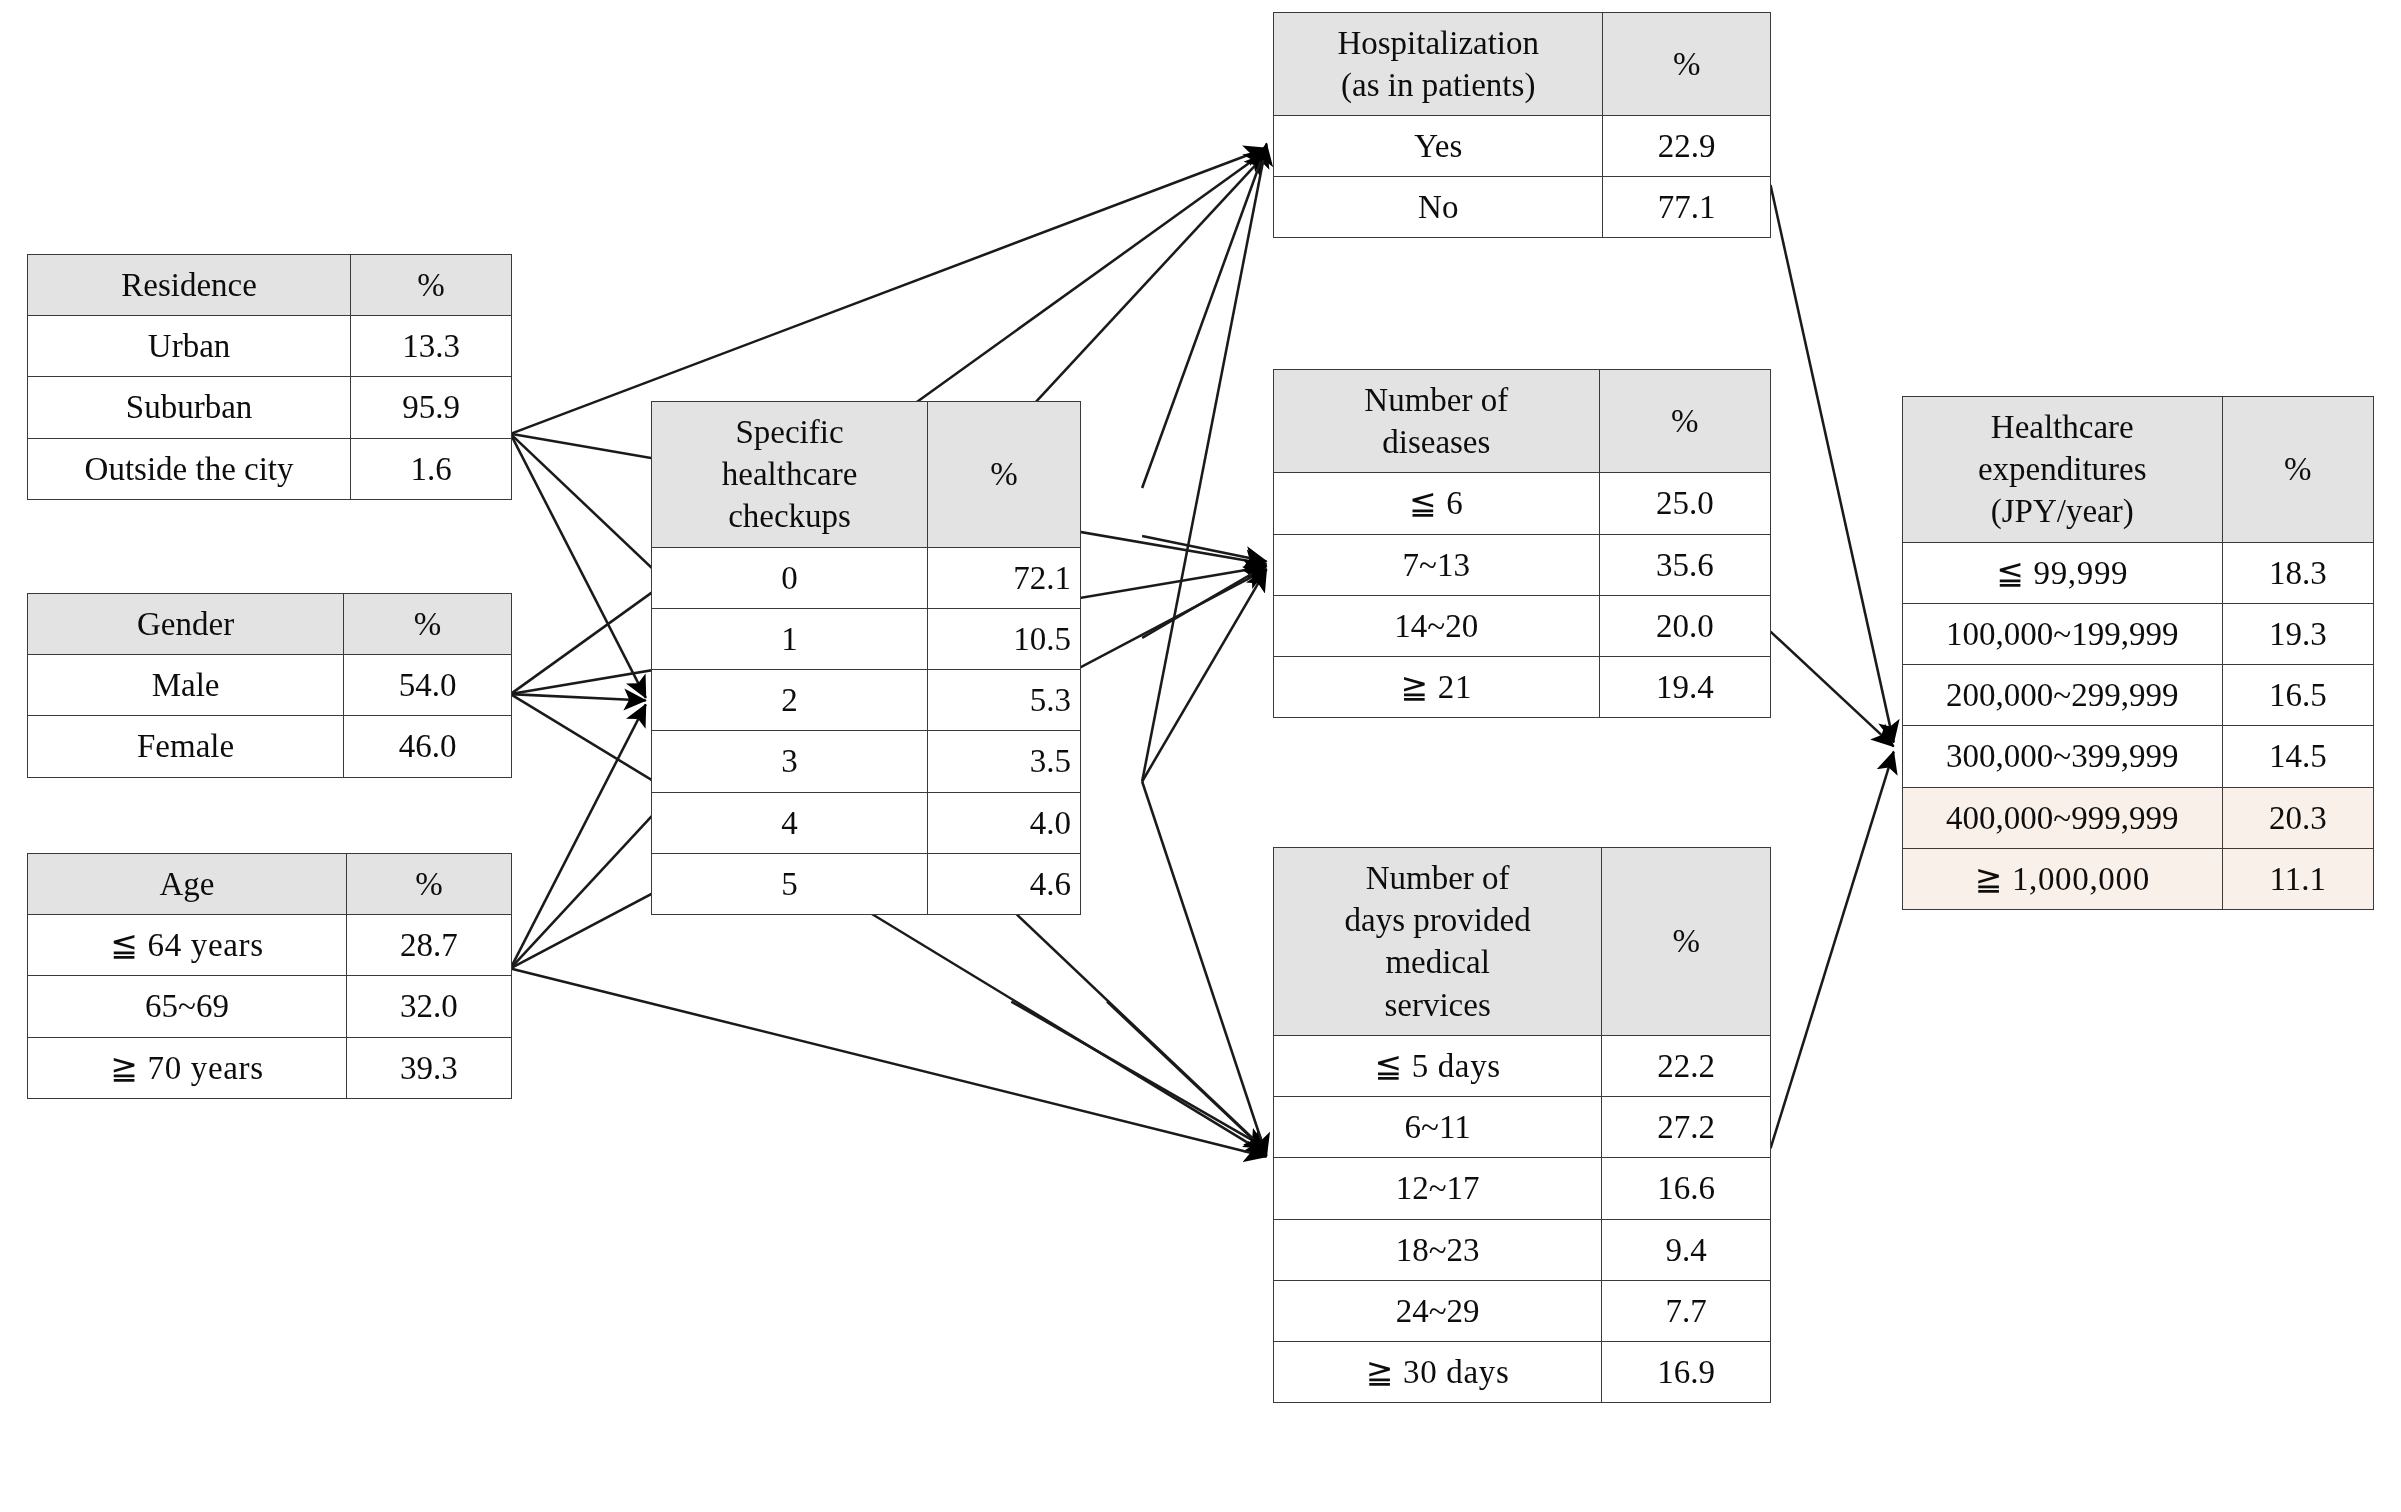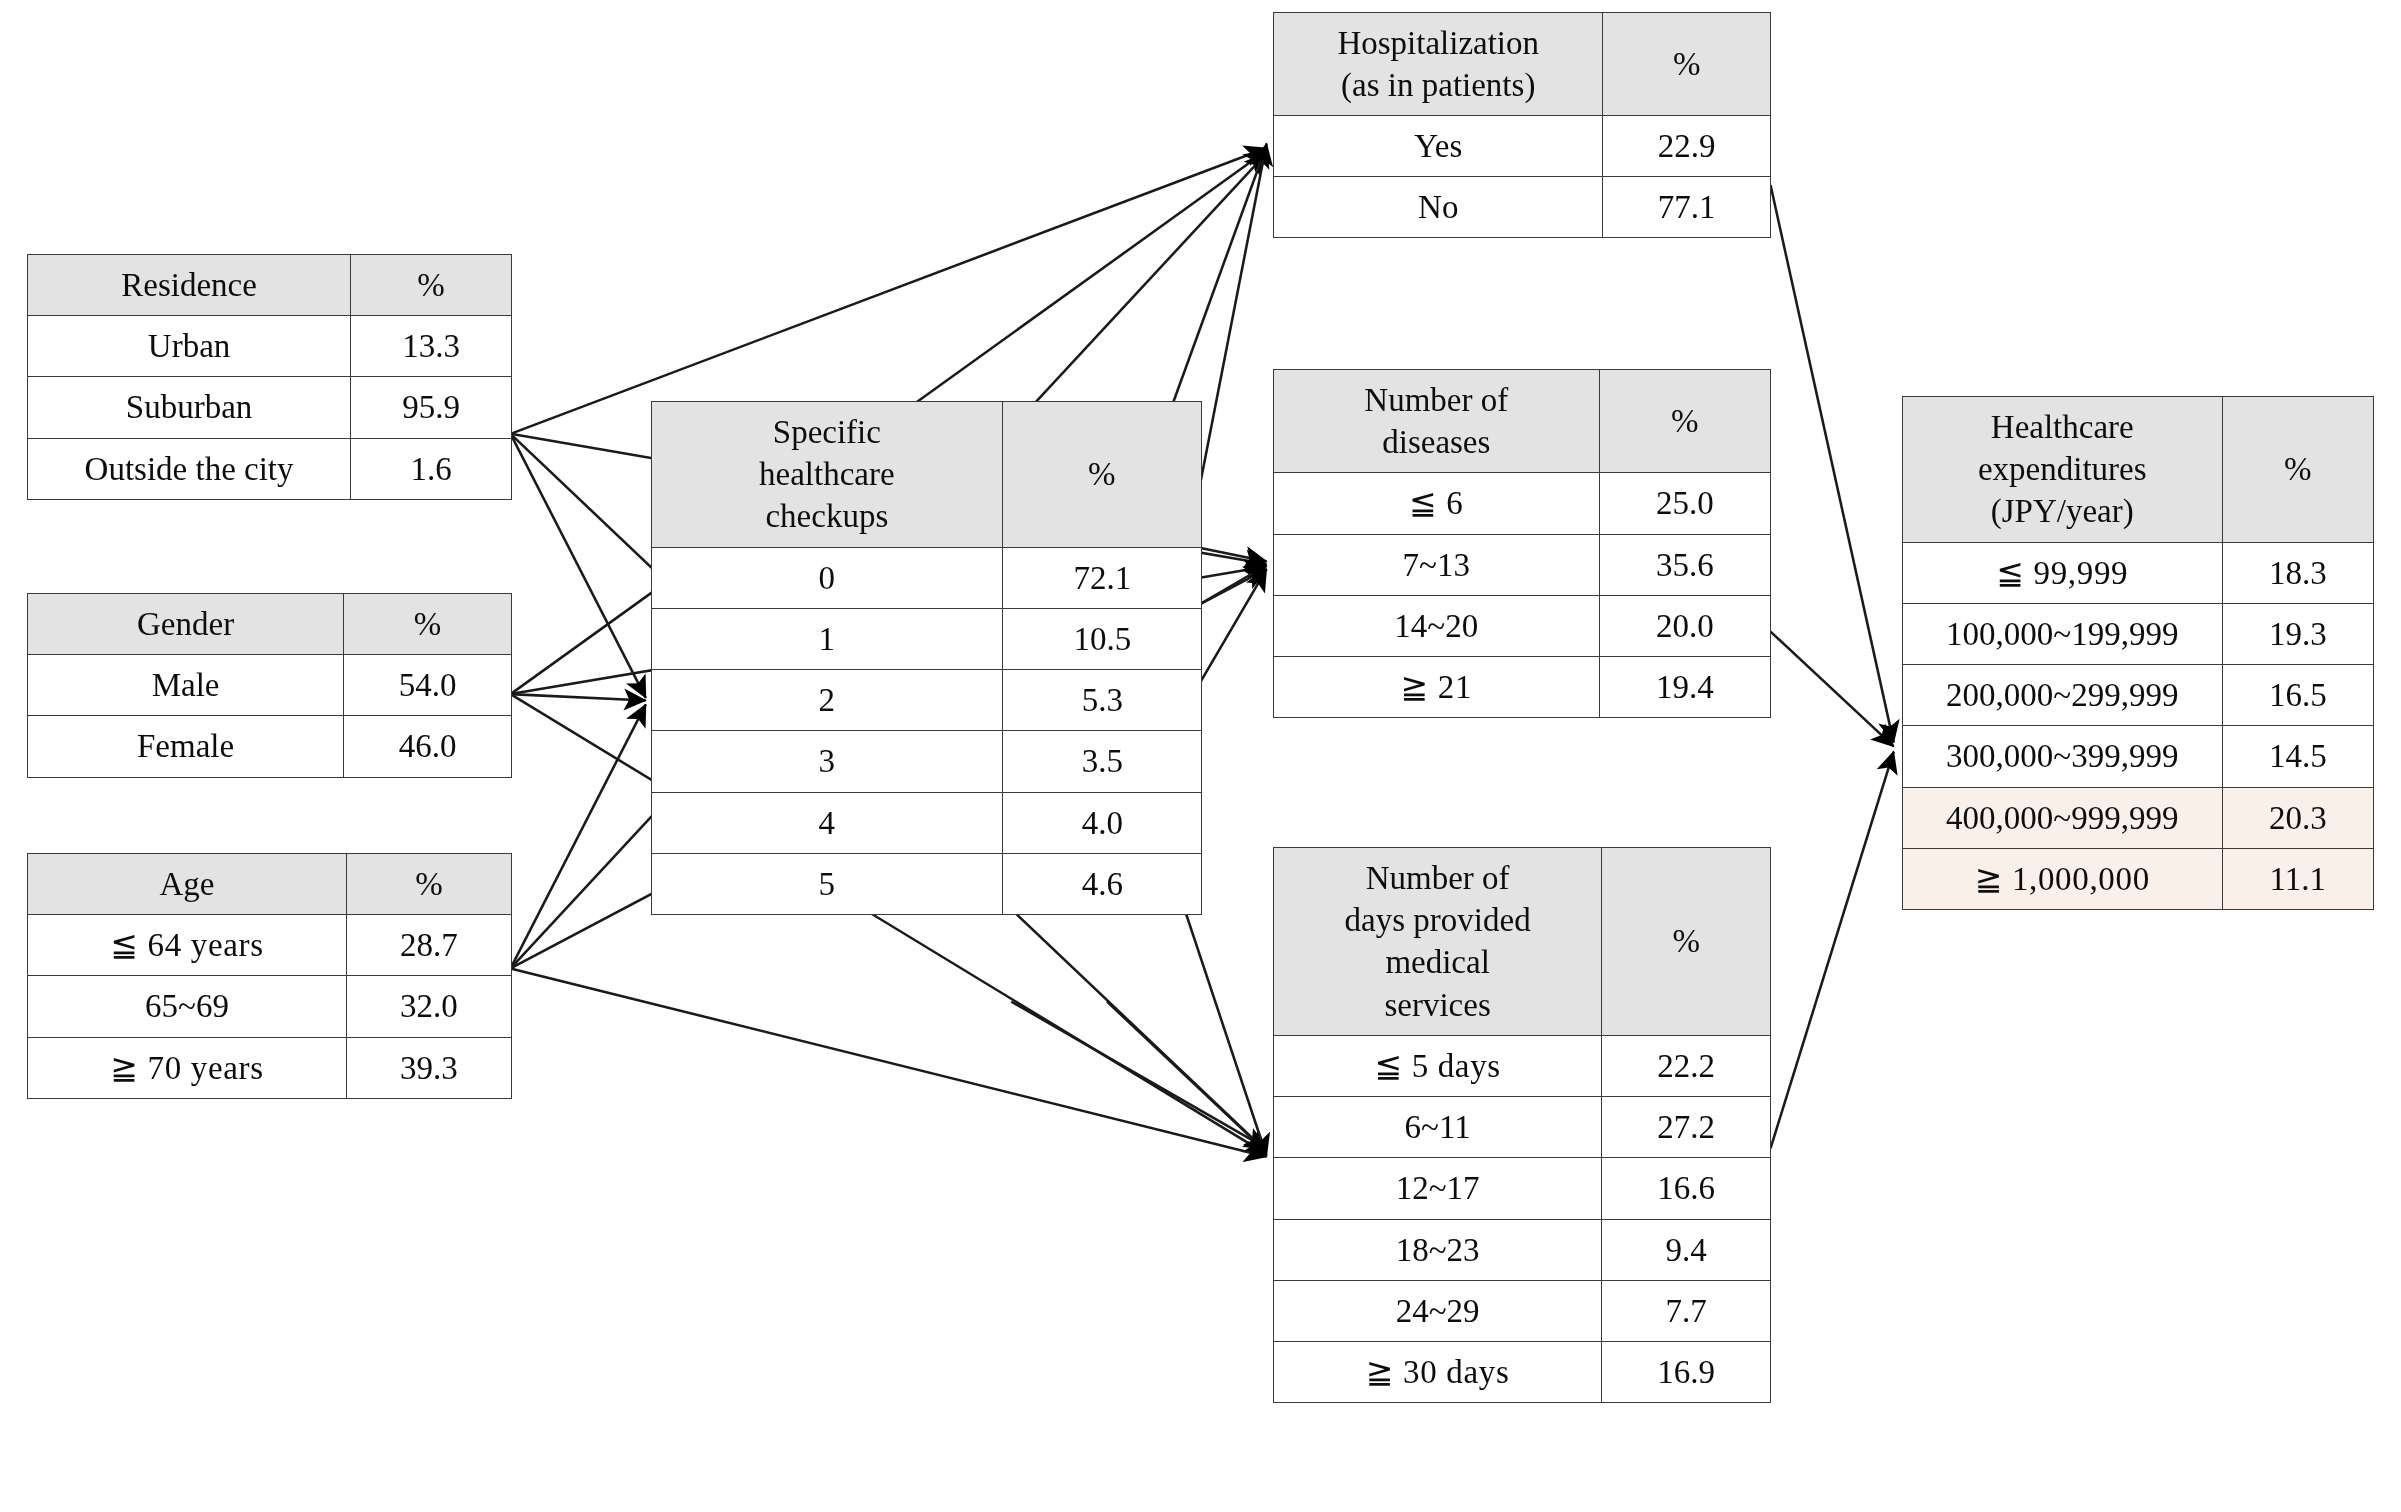"Specific" table.tbl { width: 551px -> 430px }
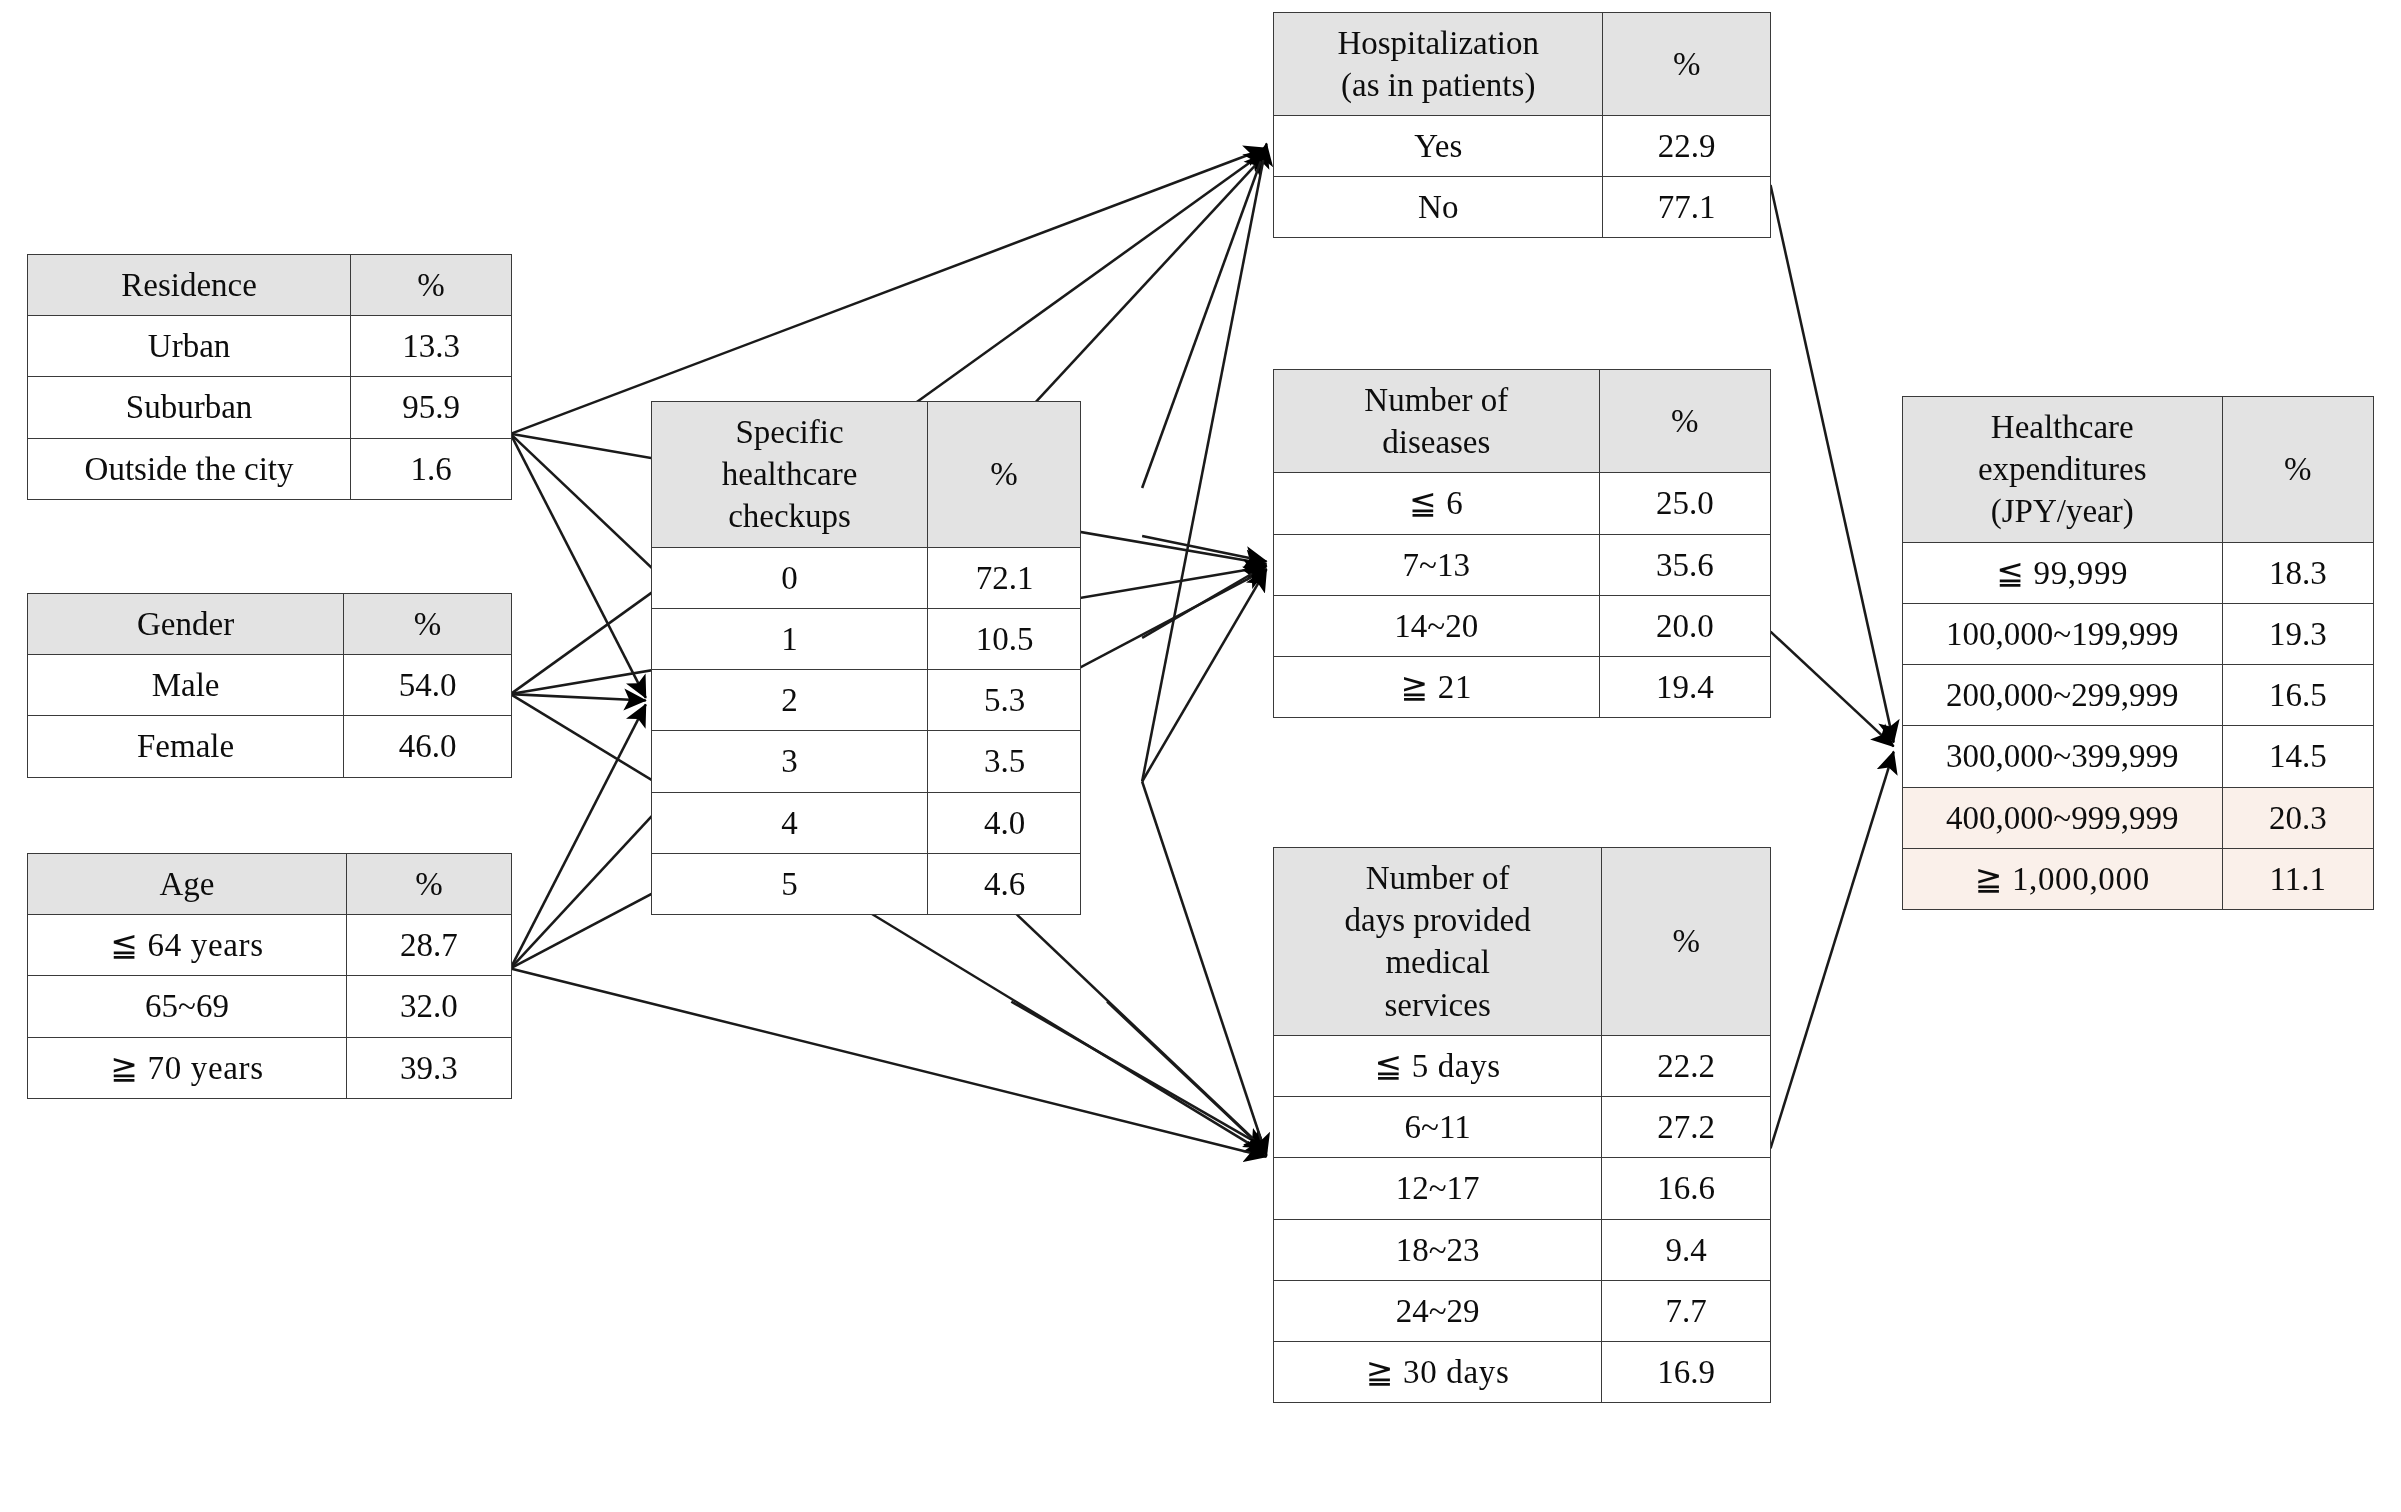"72.1" .tbl td.pctR { text-align: center -> right }
